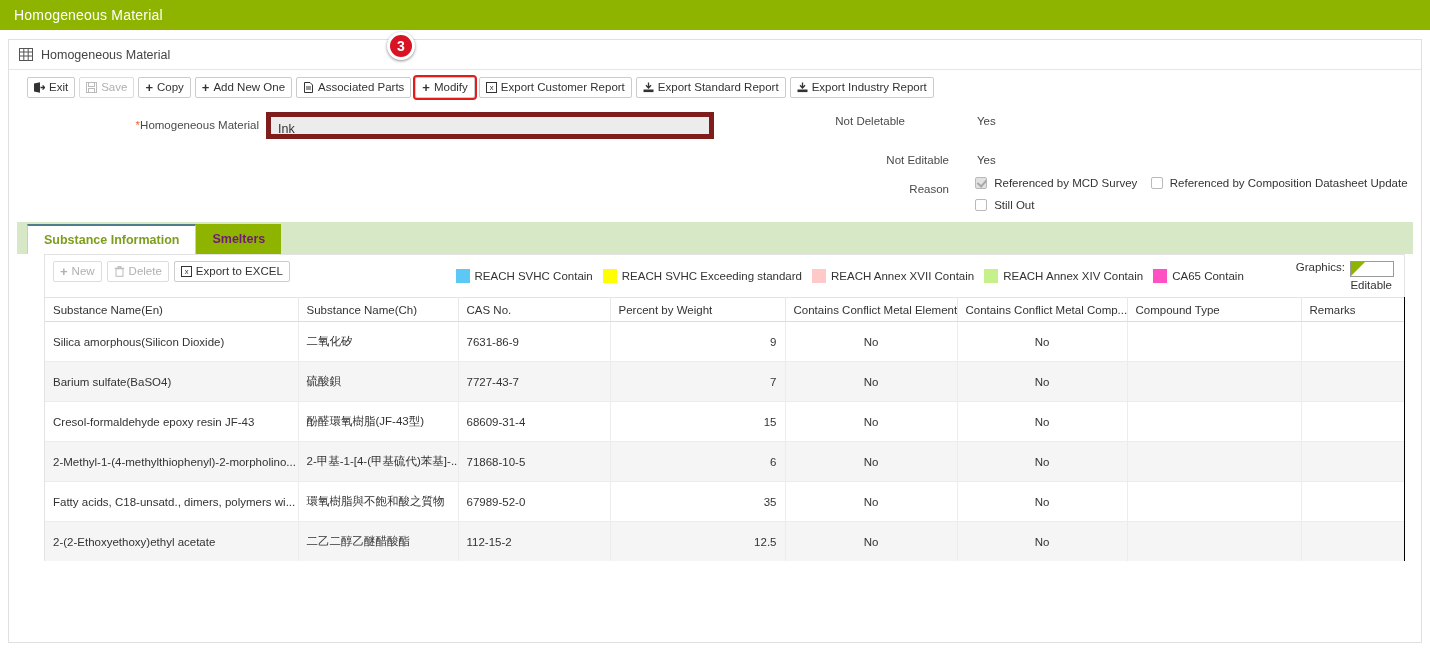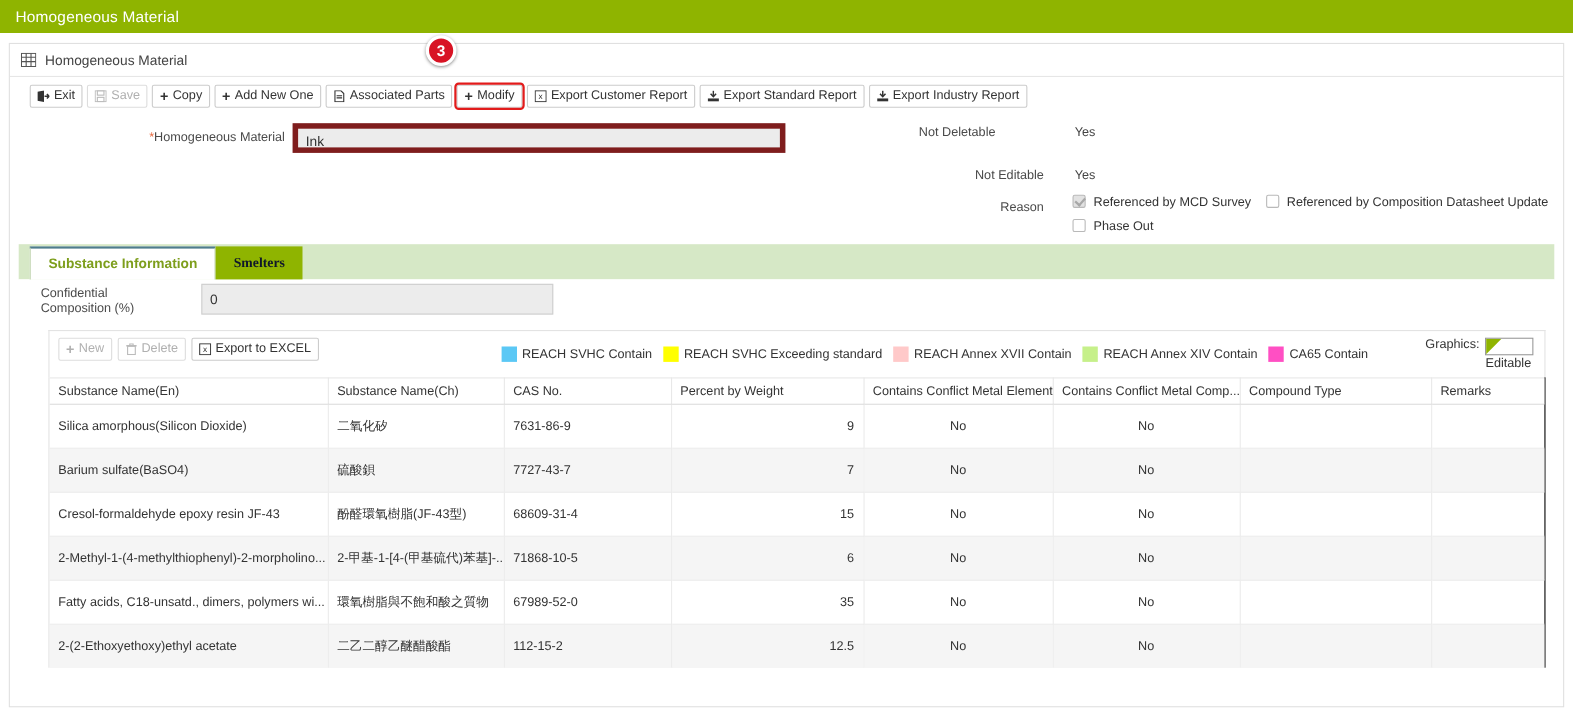"Phase Out" span.lbl { text: Phase -> Still }
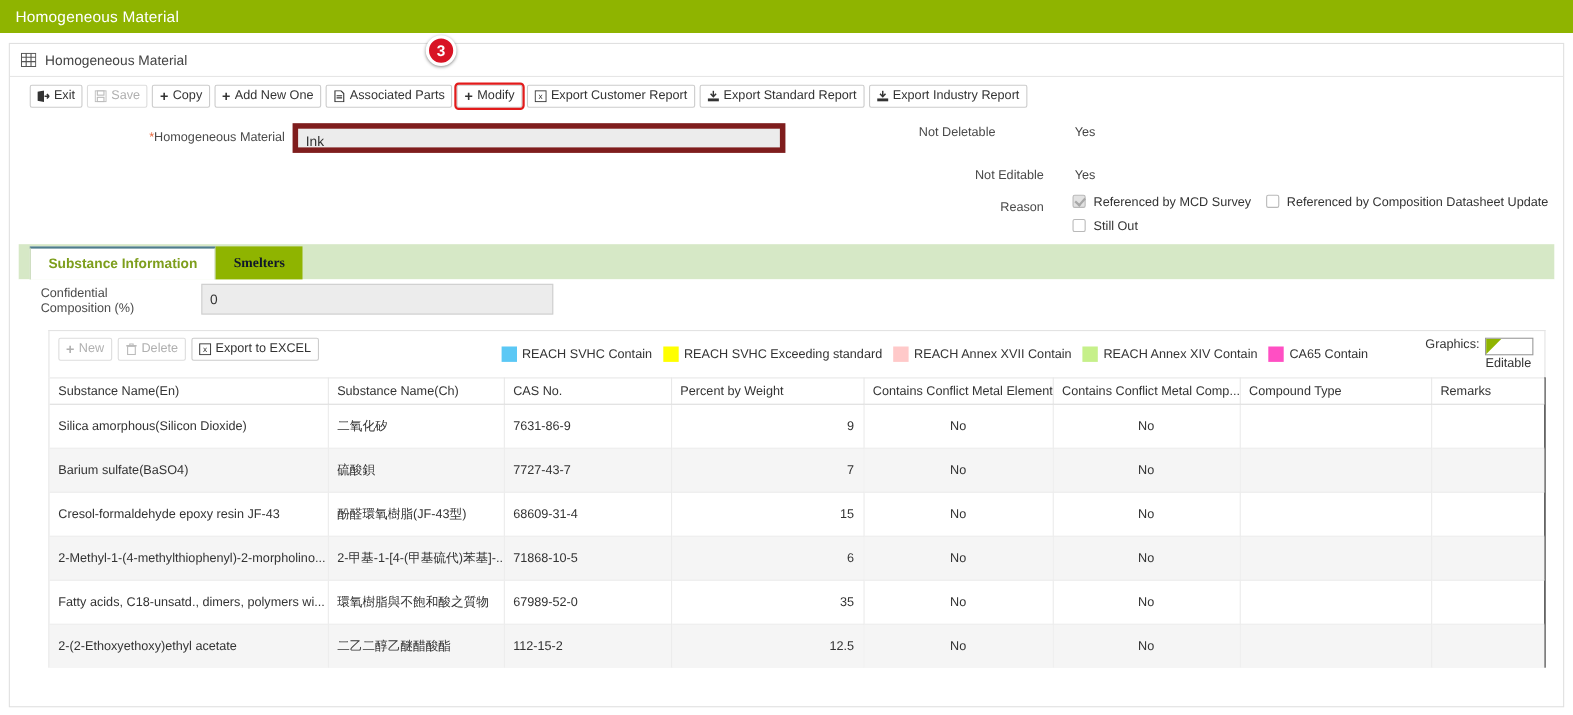"Smelters" .tab.inactive { color: #0f172a -> #701a75; font-family: Liberation Serif, serif -> none }
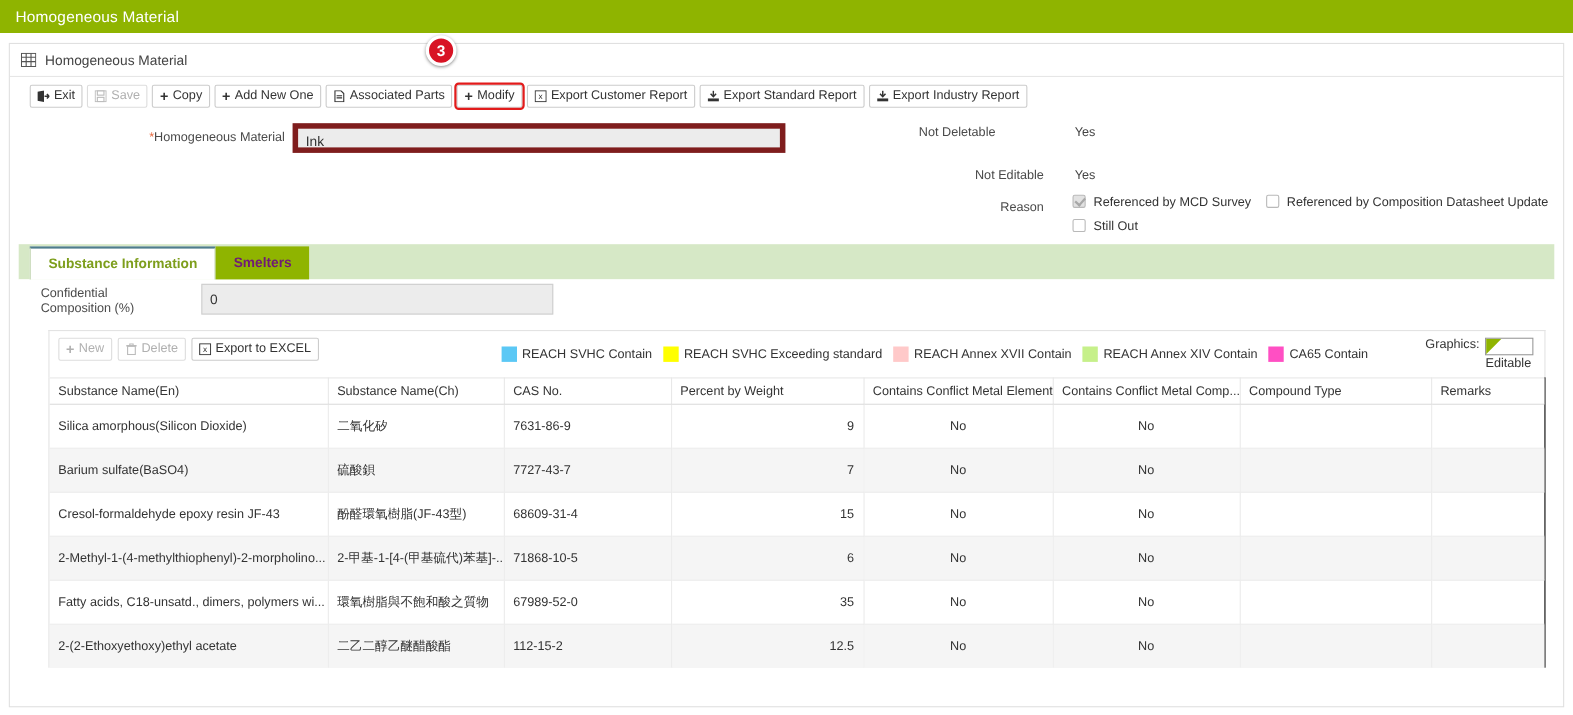"Confidential" div.conf-row { html: <div> <div> <div>Confidential</div> <div>Composition (%)</div> </div> <div>0</div> </div> -> none }
